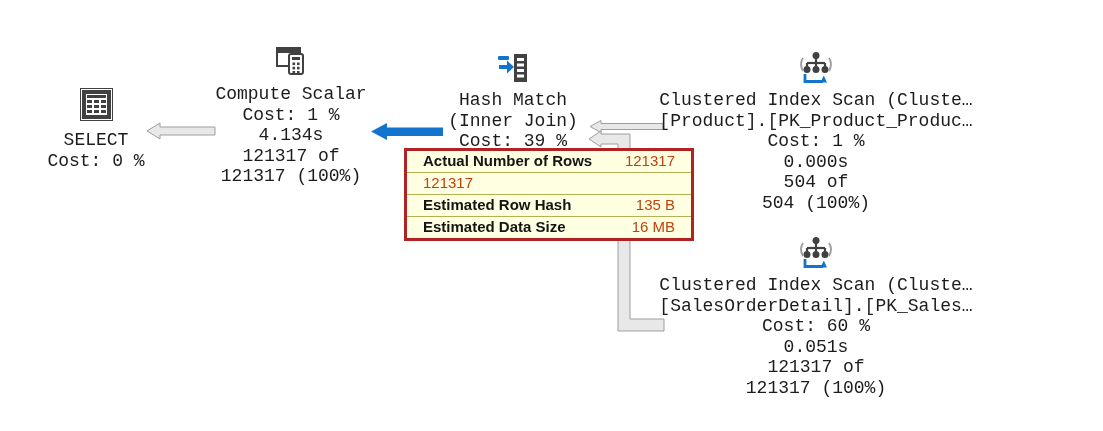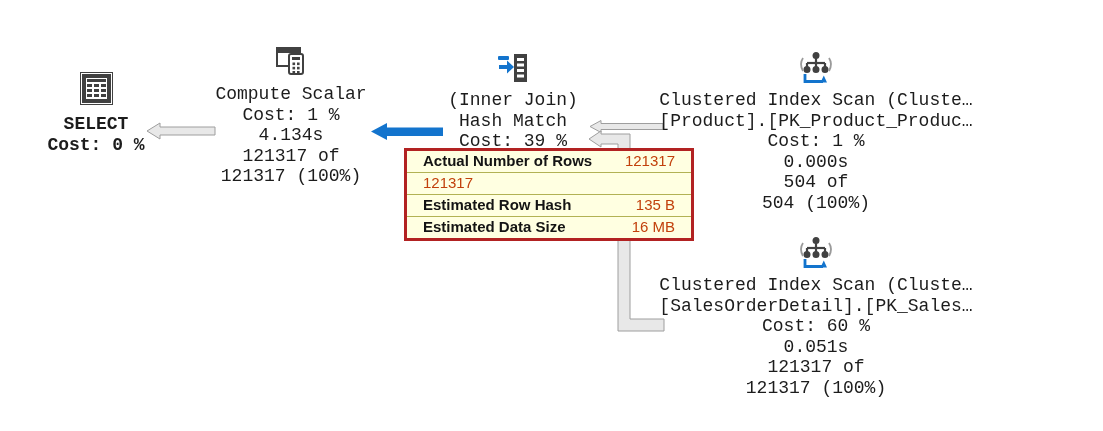"(Inner Join)" div.line { order: before "Hash Match" -> after "Hash Match" }
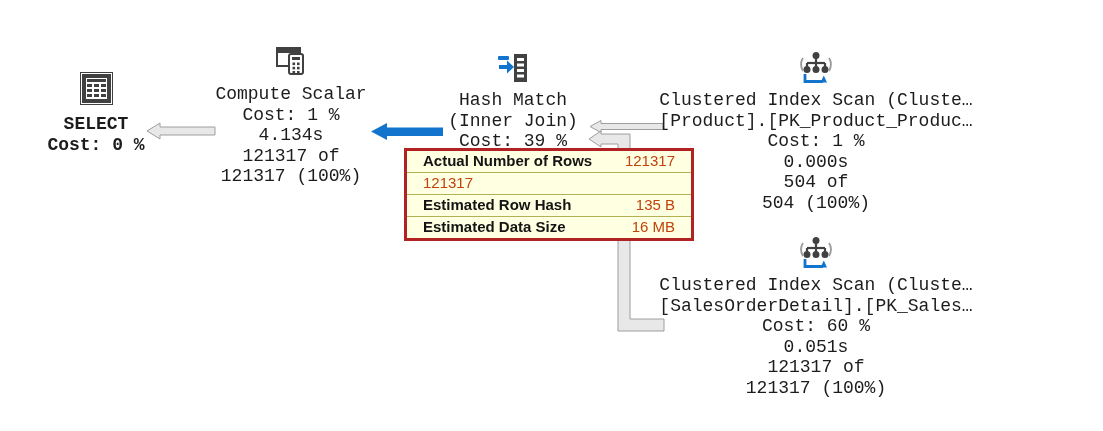"SELECT" #node-select { font-weight: bold -> none; top: 72px -> 88px }
